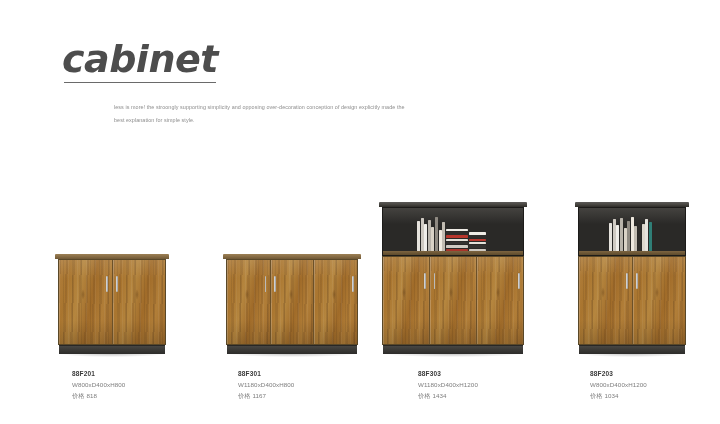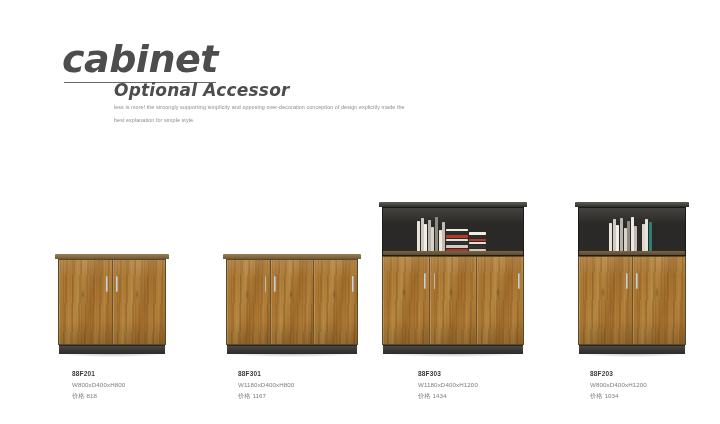"Optional Accessor" div.subtitle { html: <div>Optional Accessor</div> -> none }
